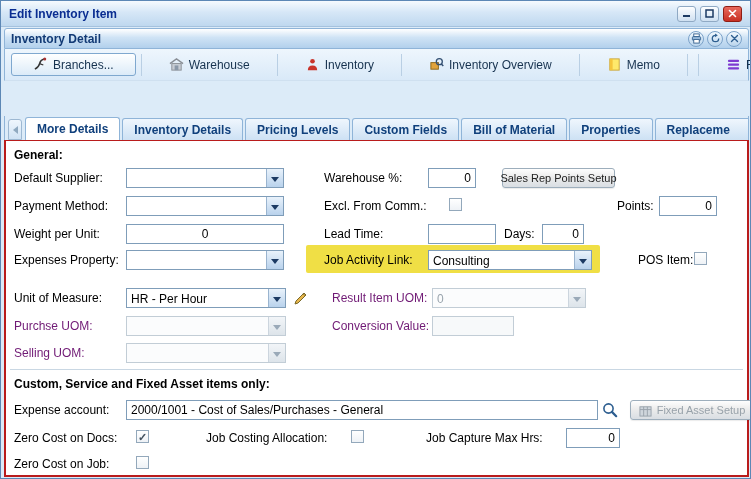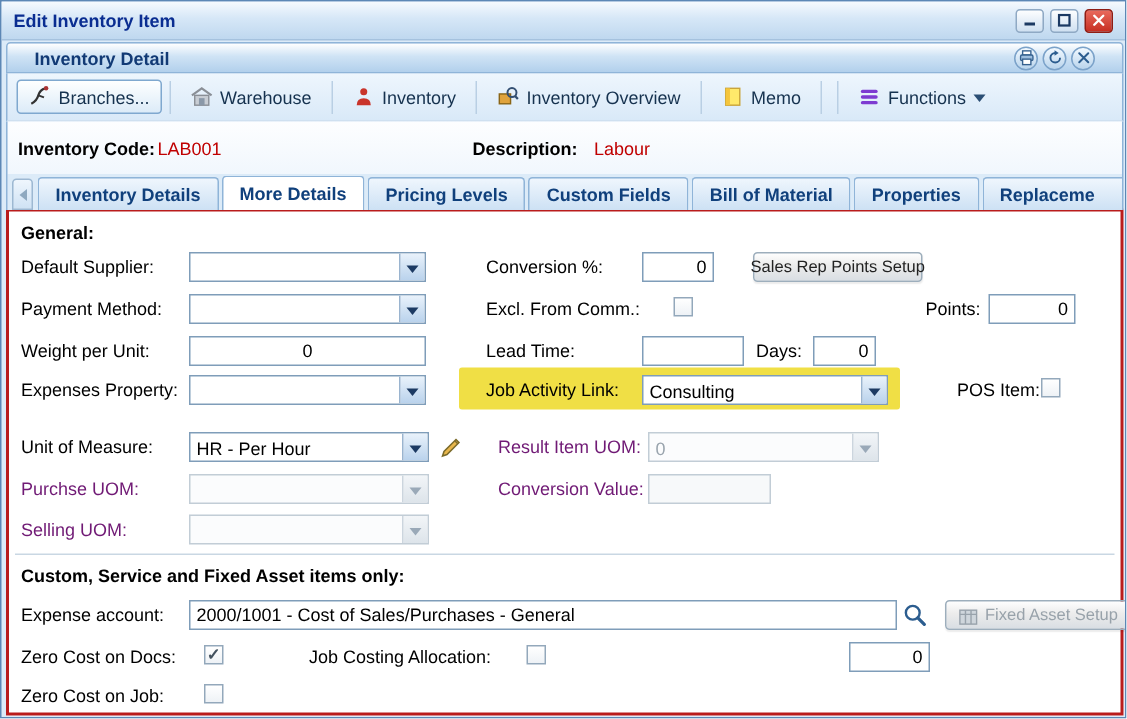"Inventory Detail" .panel-header { padding: 0 18px -> 0 6px }
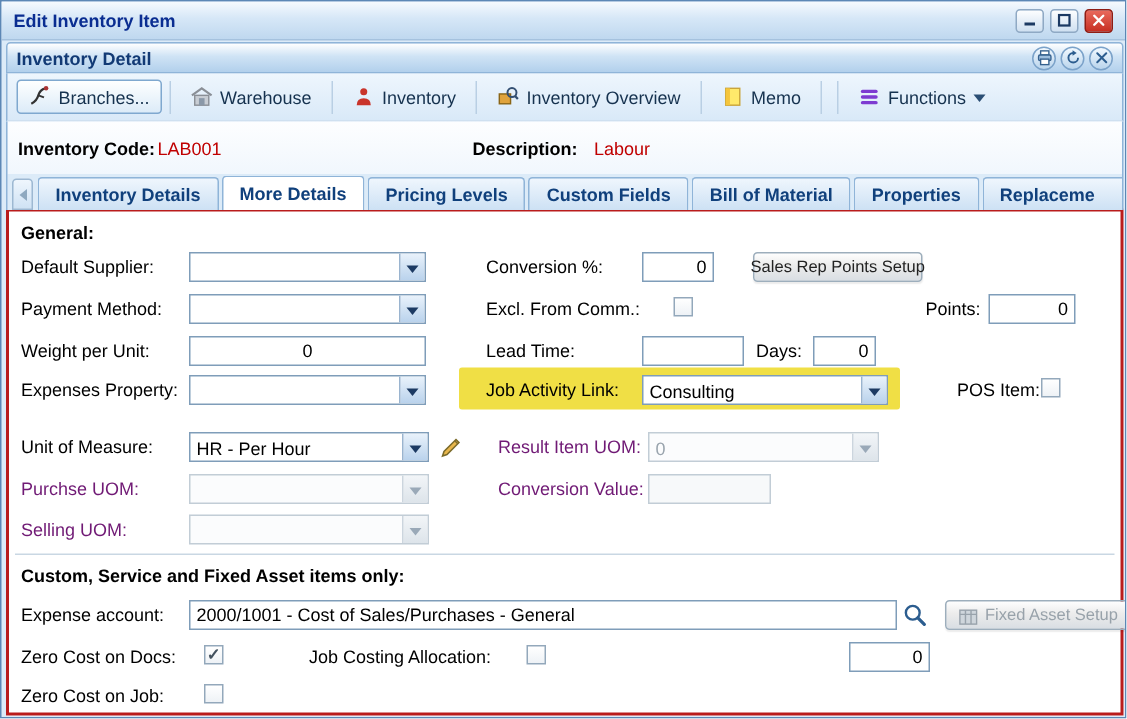"Branches..." .tb-btn { padding: 3px 7px -> 3px 21px }
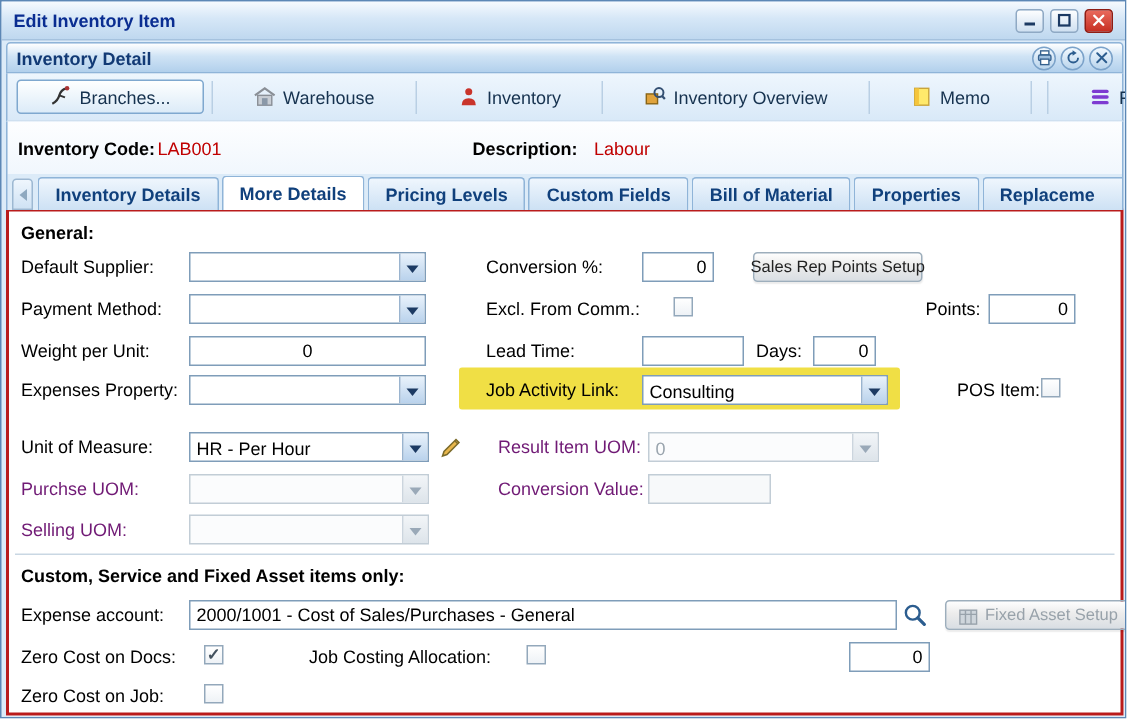"Inventory Code:" div.codes { html: <div> <span>Inventory Code:</span> <span>LAB001</span> <span>Description:</span> <span>Labour</span> </div> -> none }
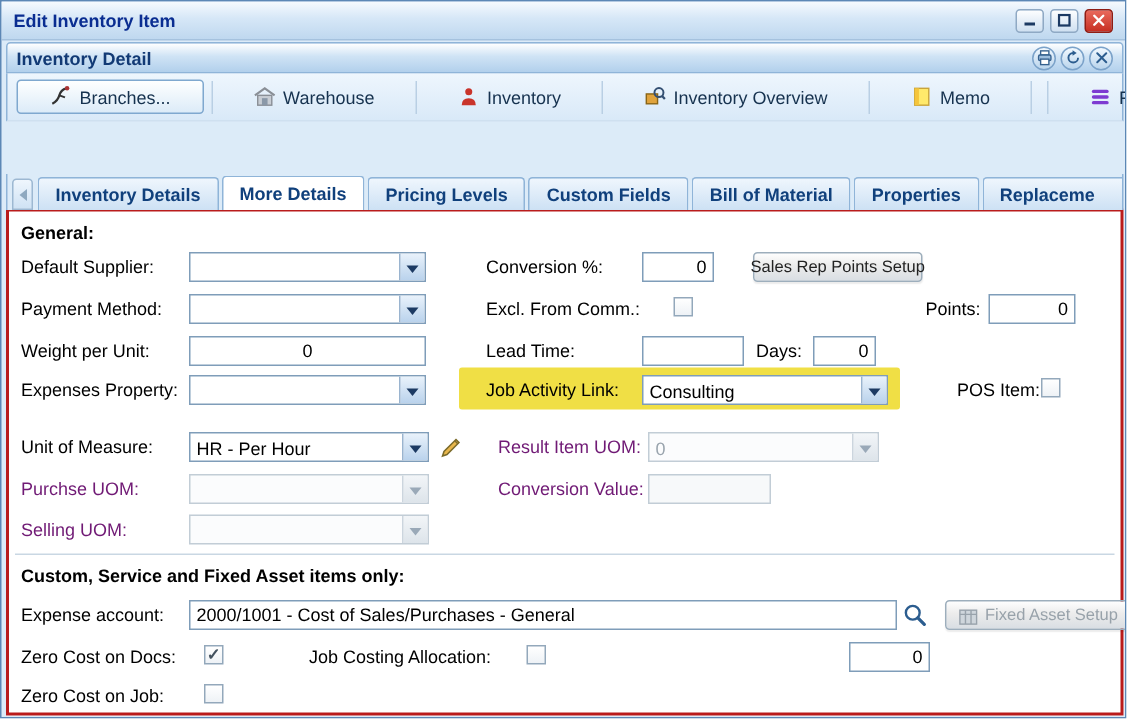"Inventory Details" span.tab { order: before "More Details" -> after "More Details" }
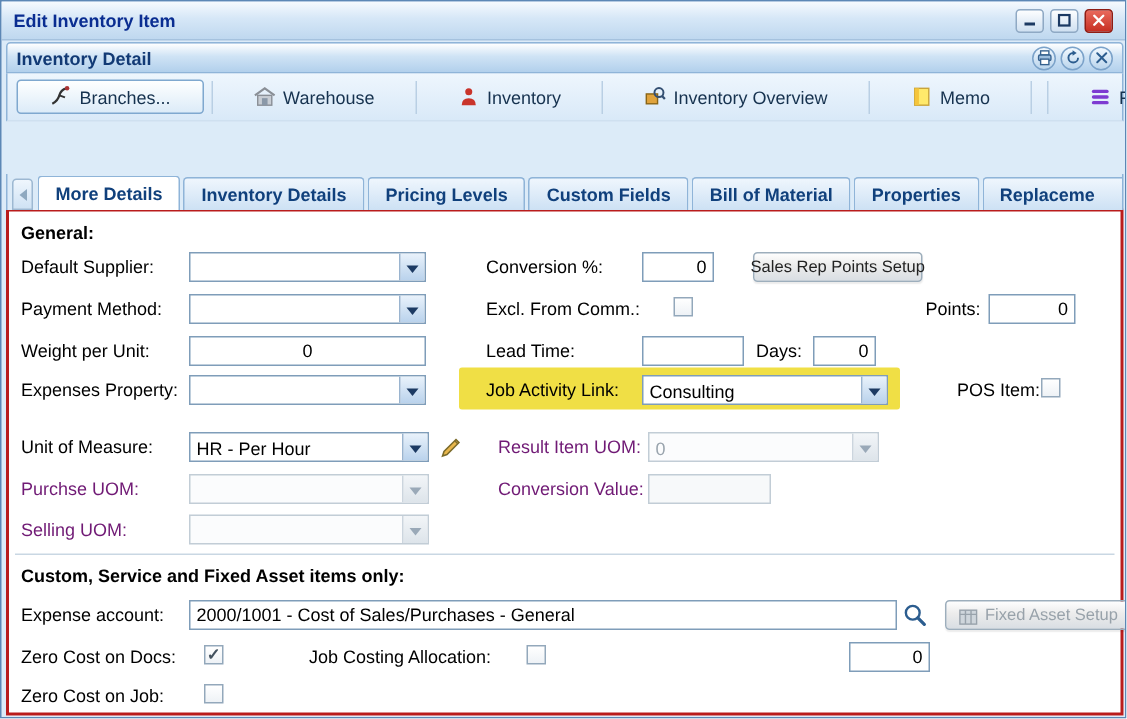"Conversion %:" span.lbl { text: Conversion -> Warehouse }
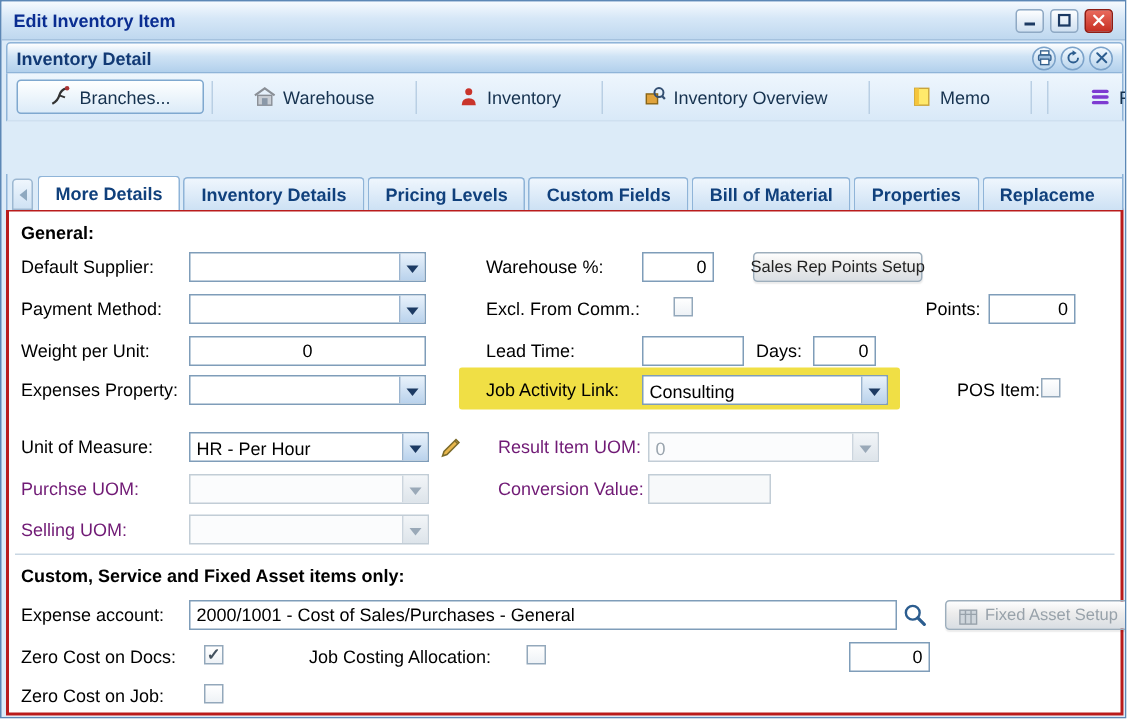"Job Capture Max Hrs:" span.lbl { html: none -> <span>Job Capture Max Hrs:</span> }
